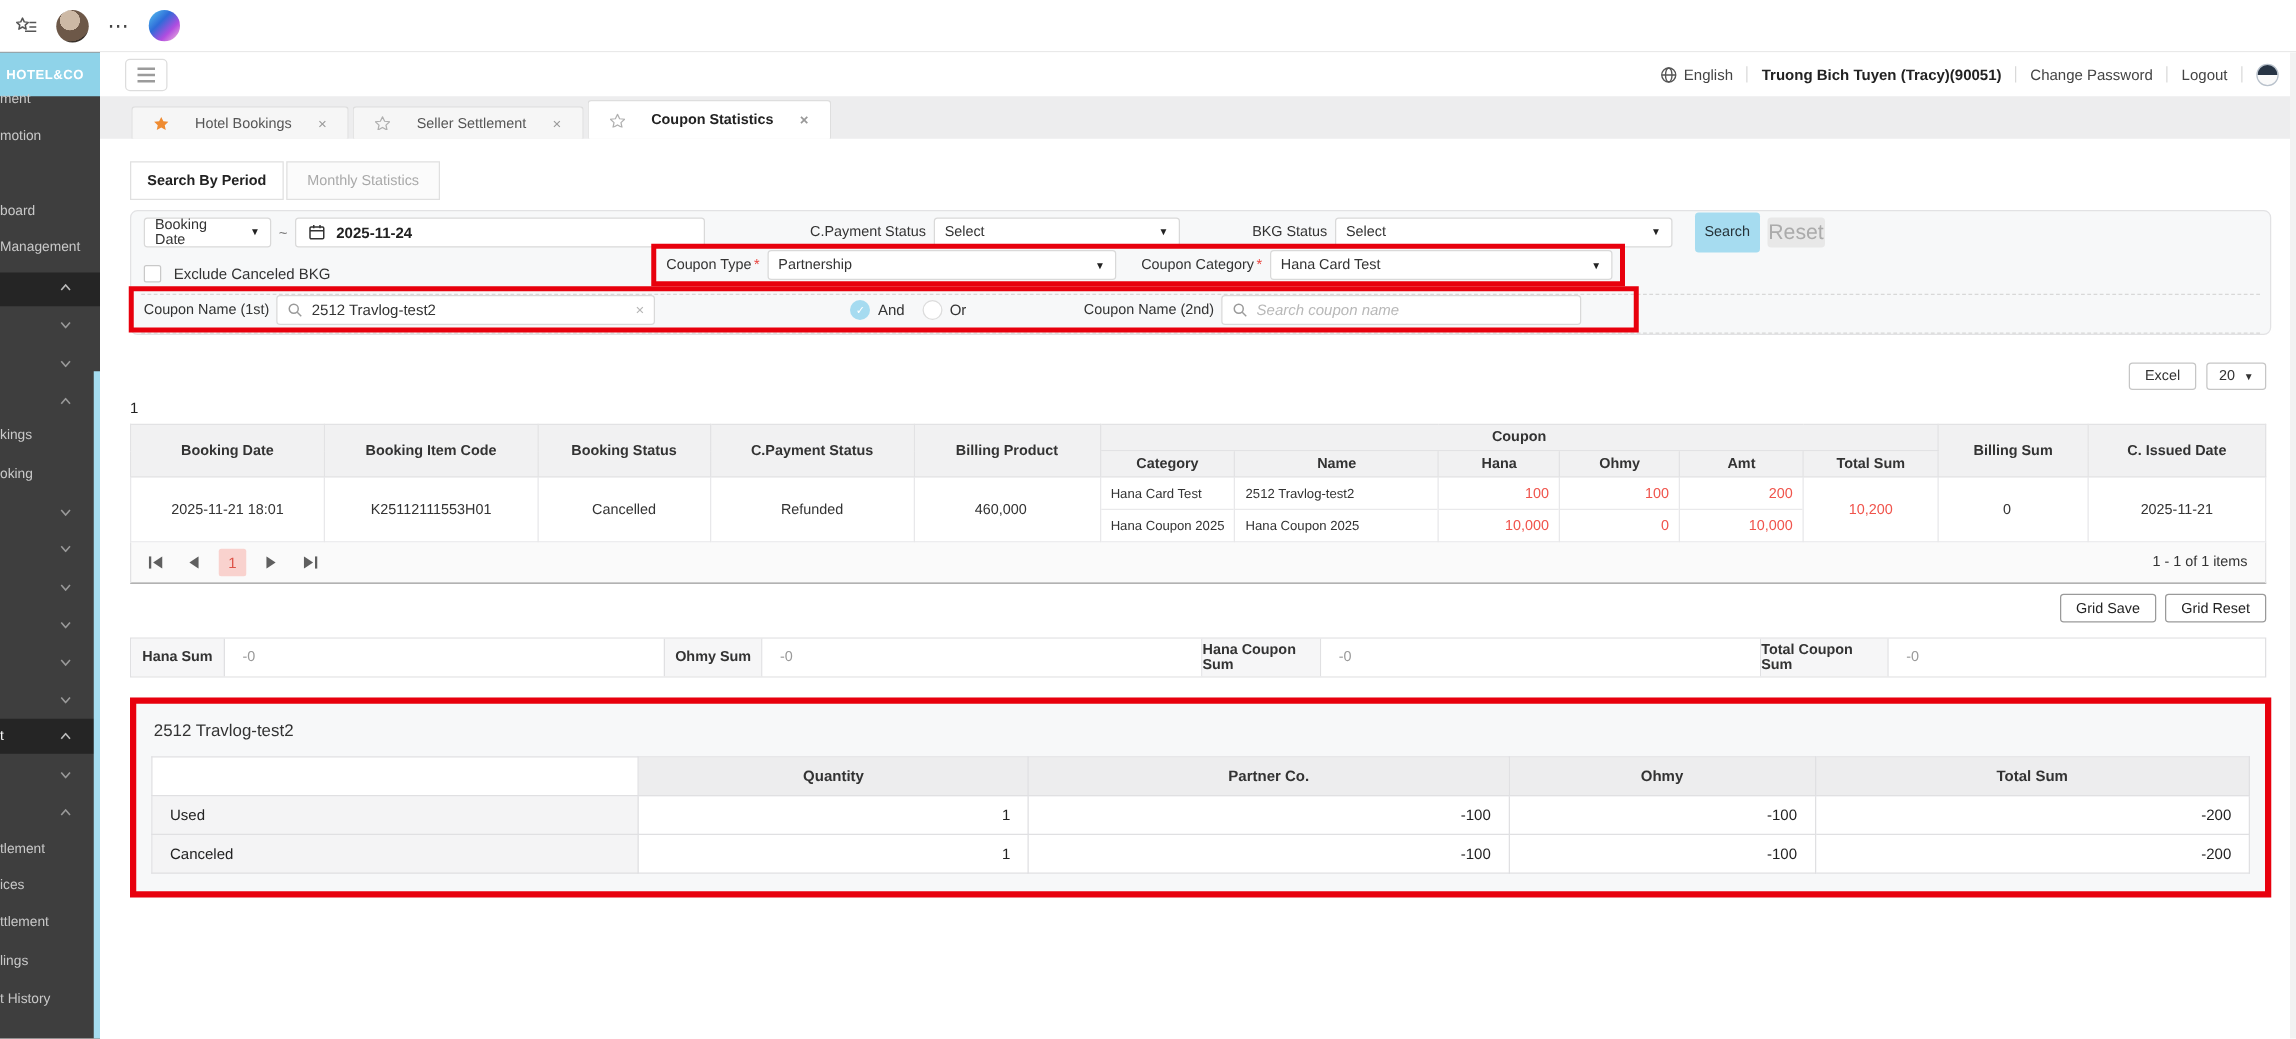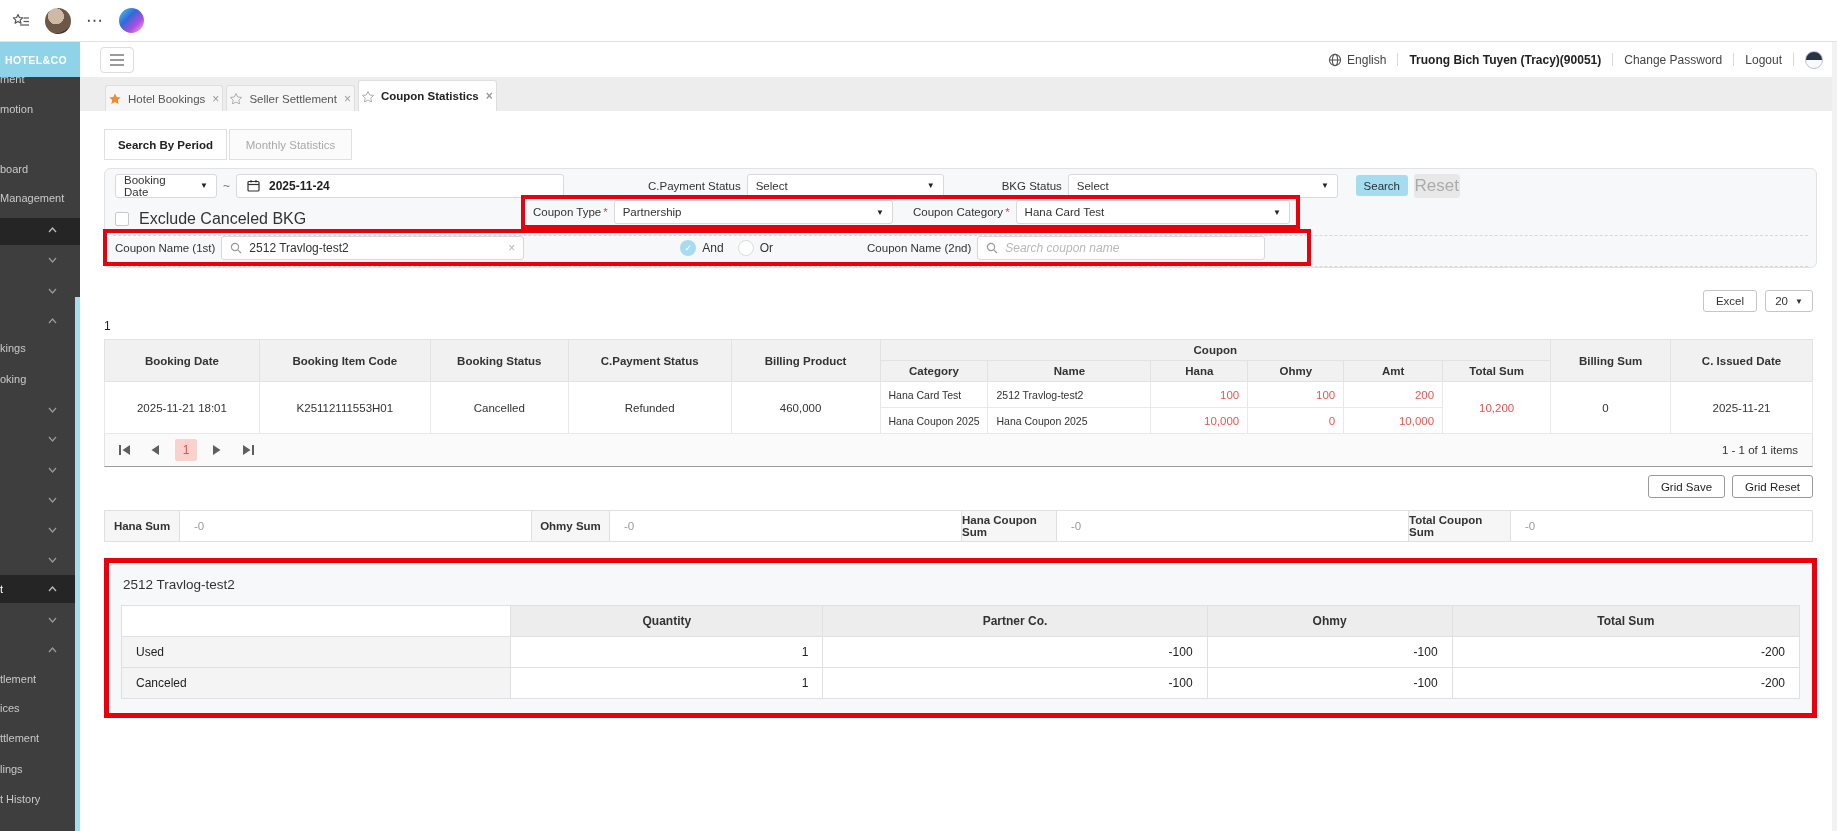"Hotel Bookings" .tab { gap: 7px -> 21px; padding: 0 3px -> 0 17px }
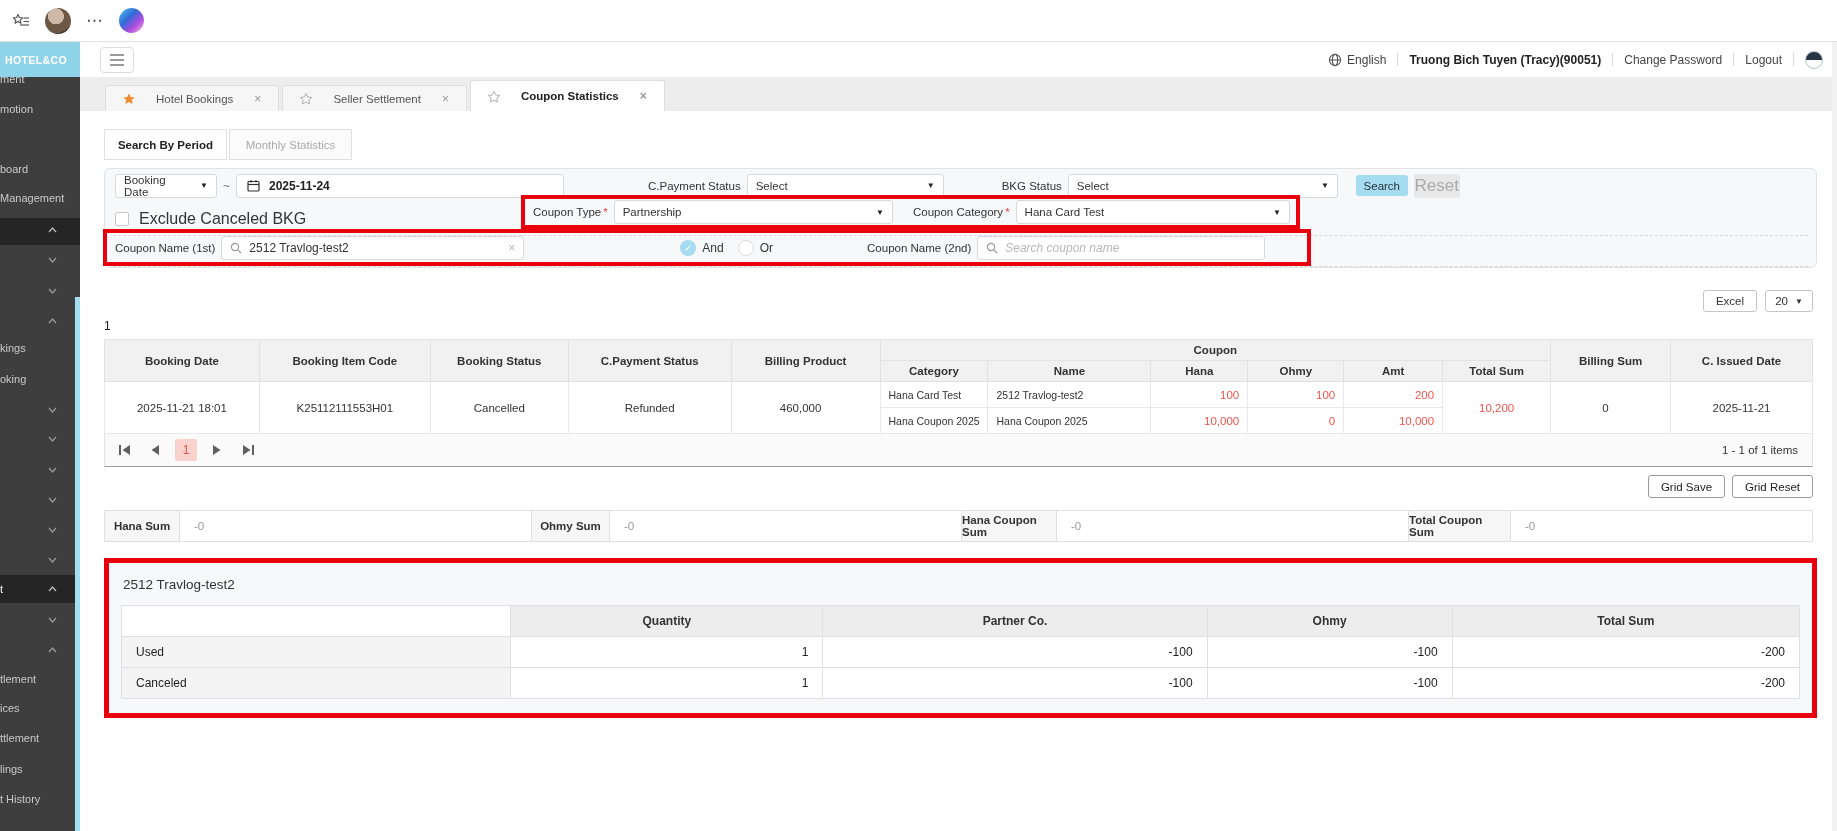"Search" .btn-search { height: 21px -> 32px }
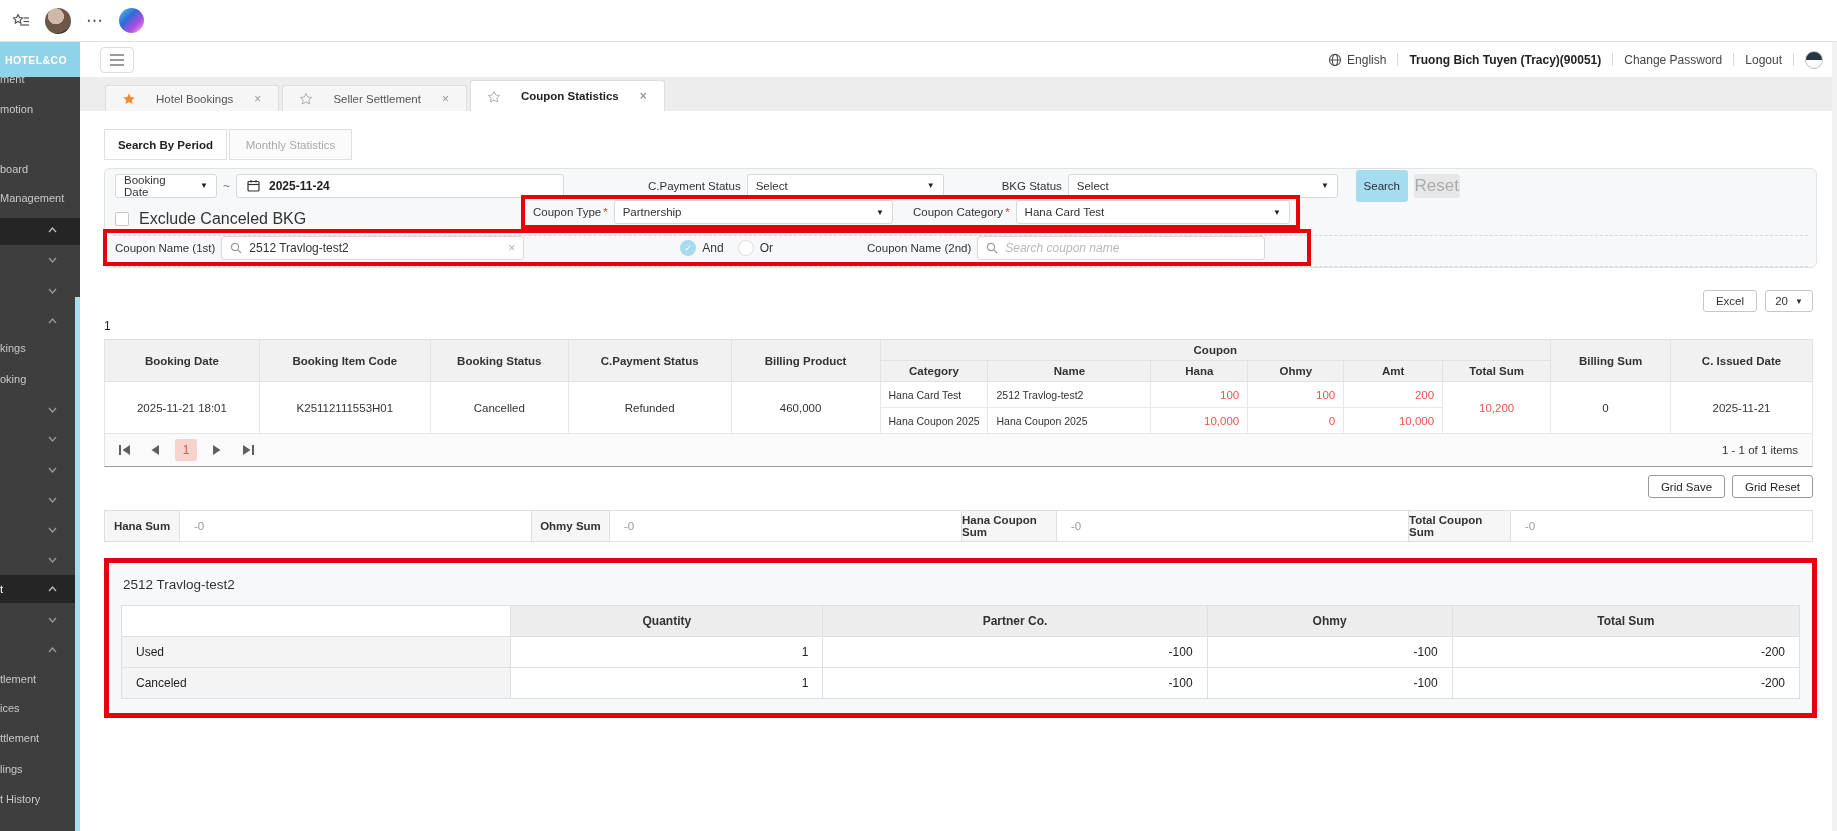"Exclude Canceled BKG" span.flabel { font-size: 16px -> 12px }
